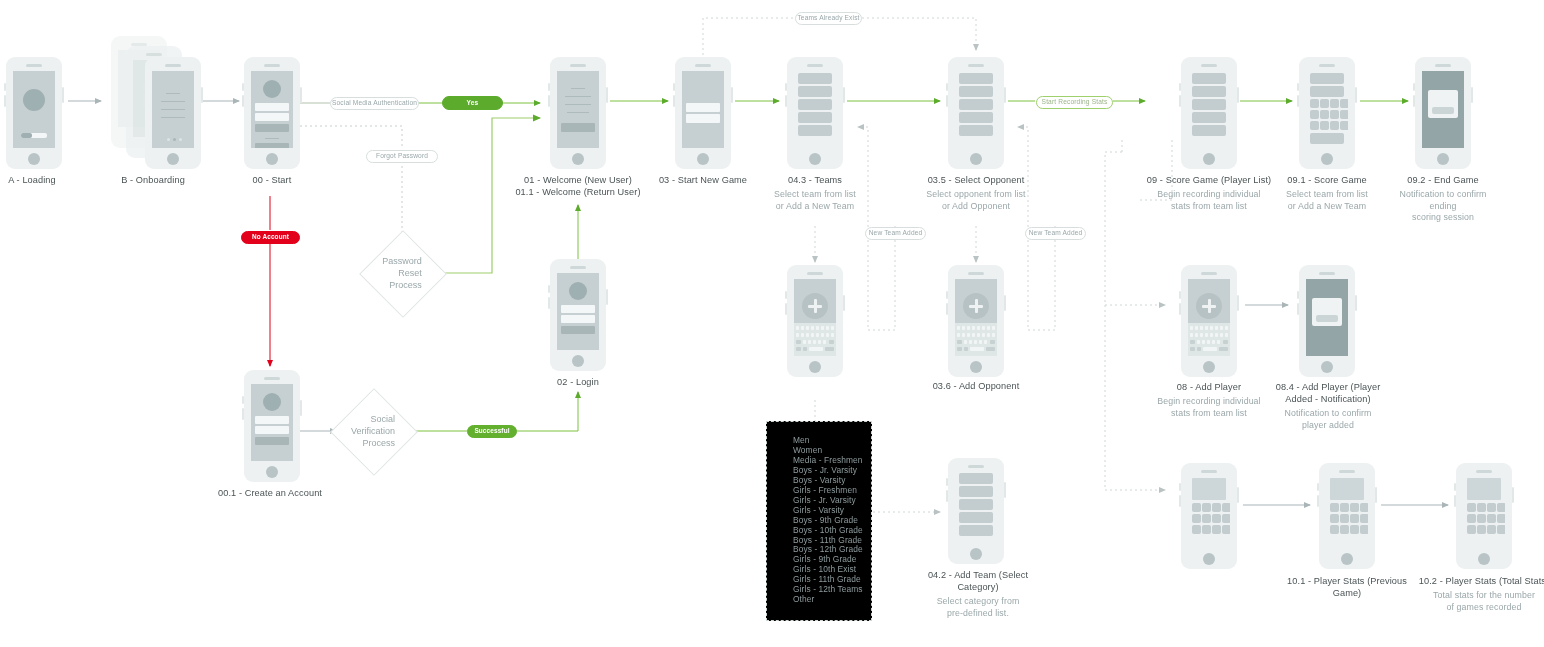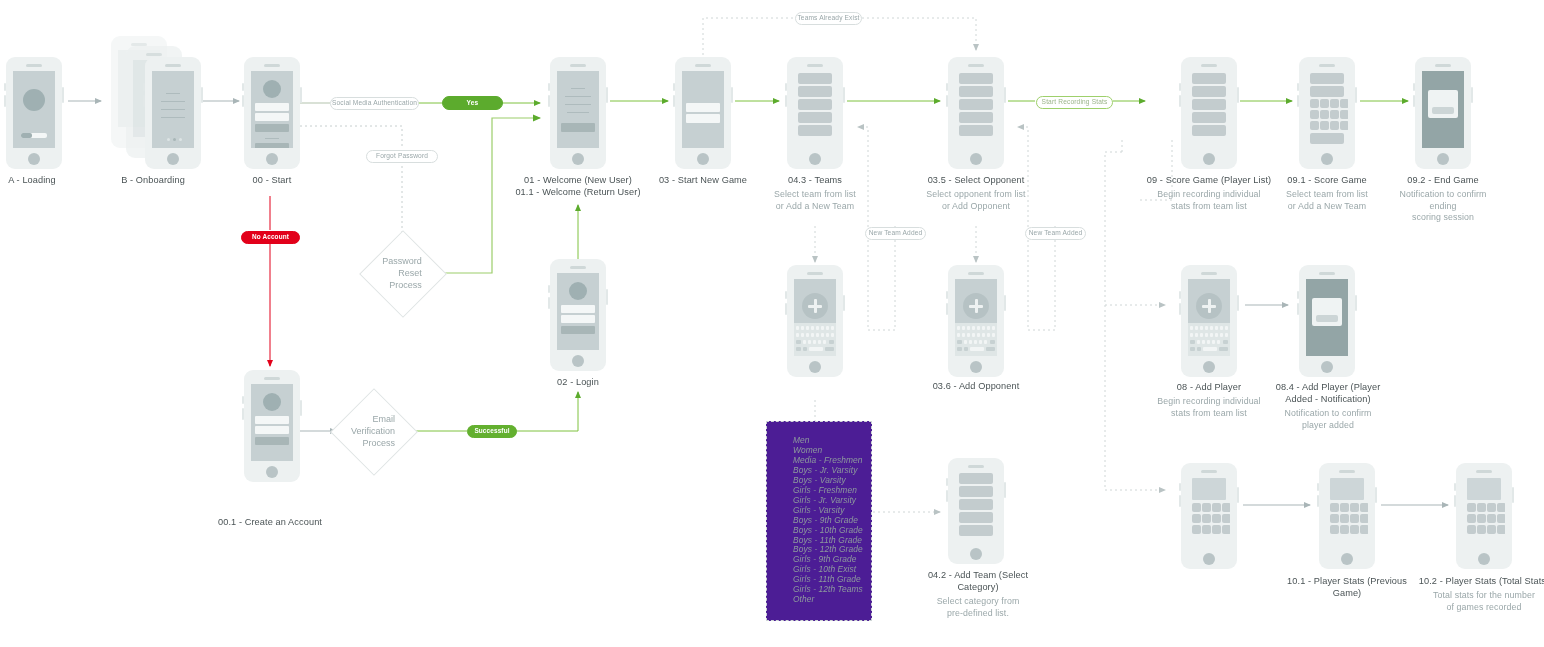"Email" span.dtext { text: Email -> Social }
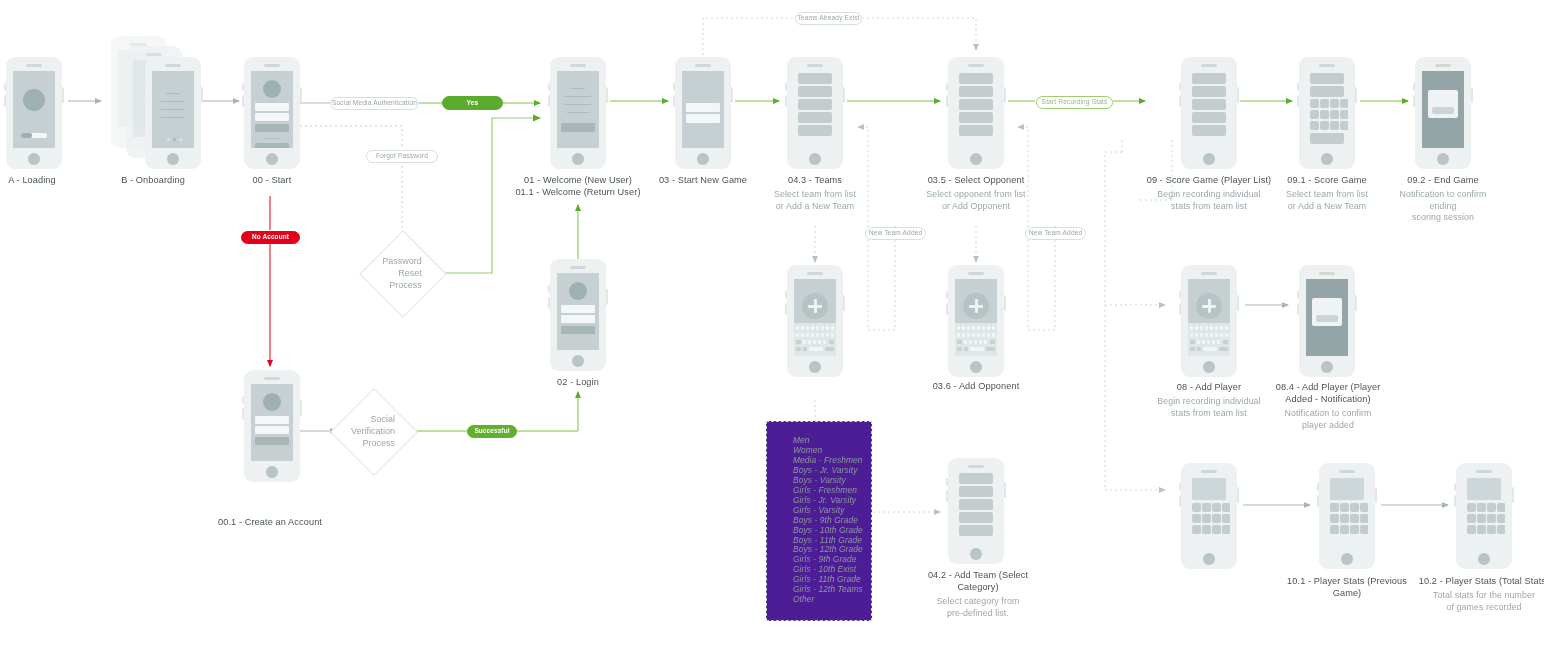"Men" .catbox { background: #4c1d95 -> #000000; font-style: italic -> none }
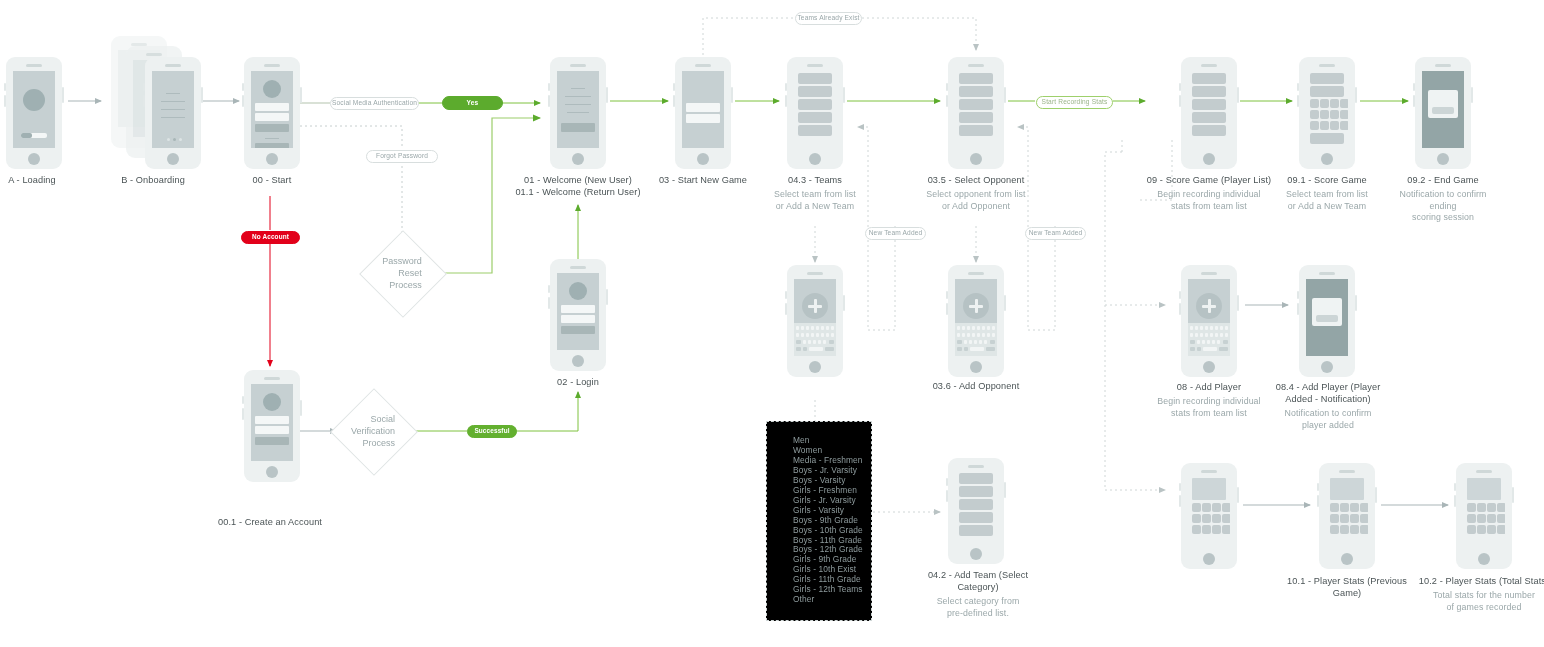"00.1 - Create an Account" div.cap { top: 516px -> 487px }
